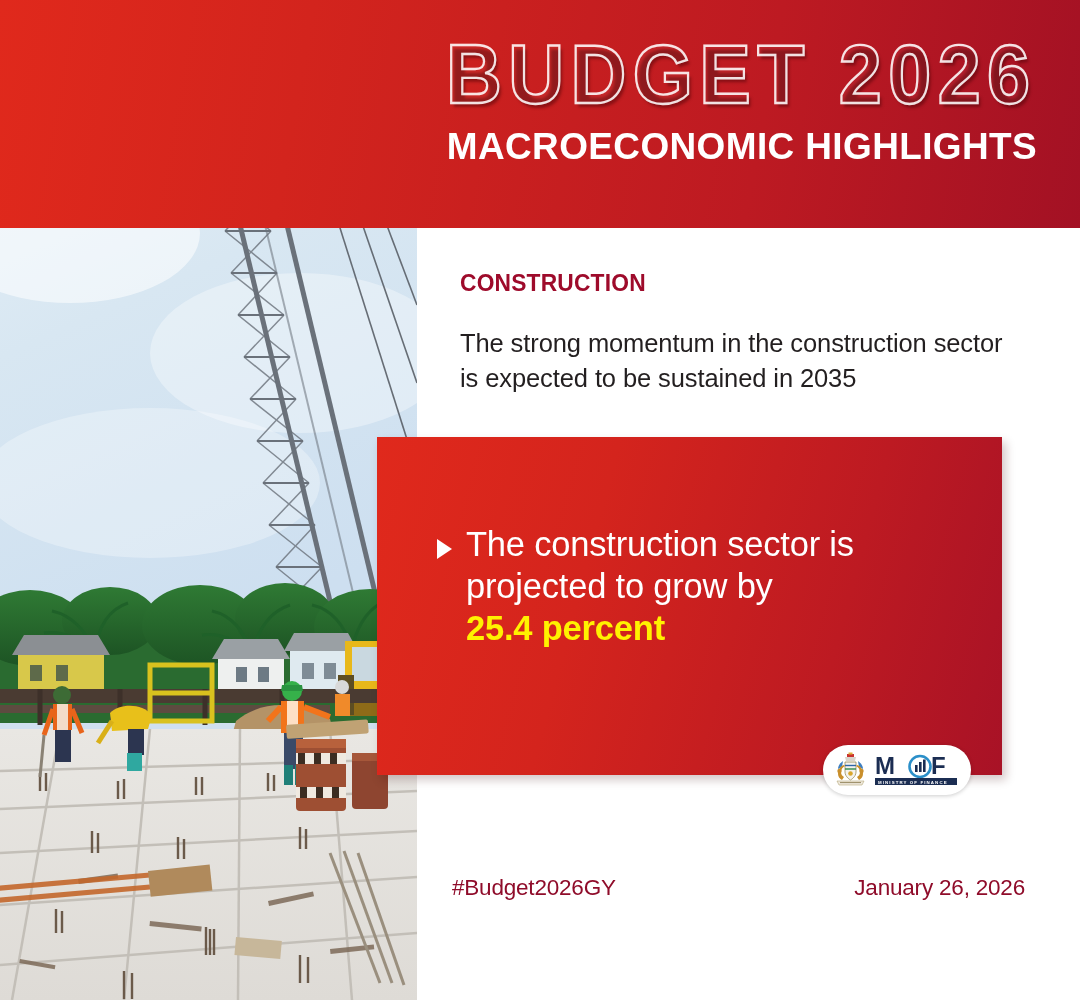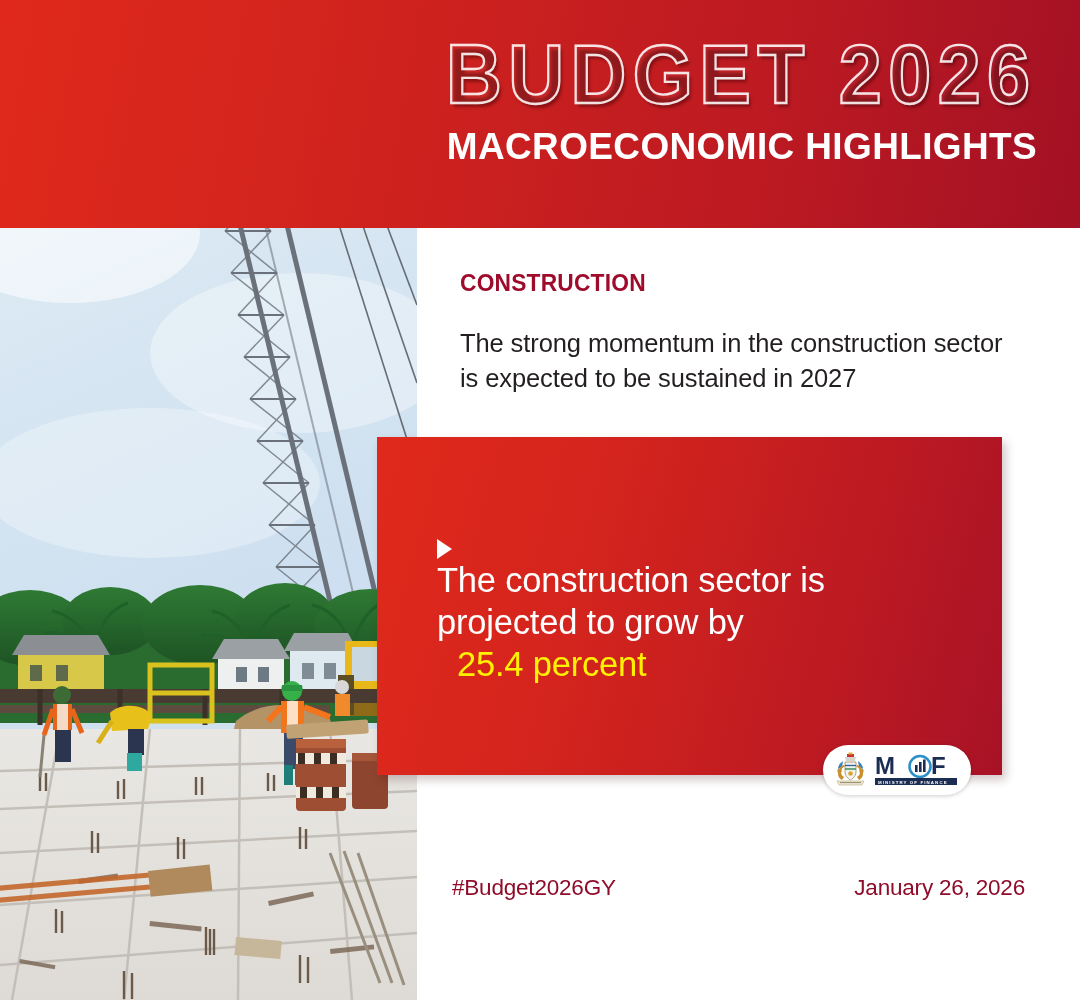"The strong momentum in the" div.section-desc { text: 2027 -> 2035 }
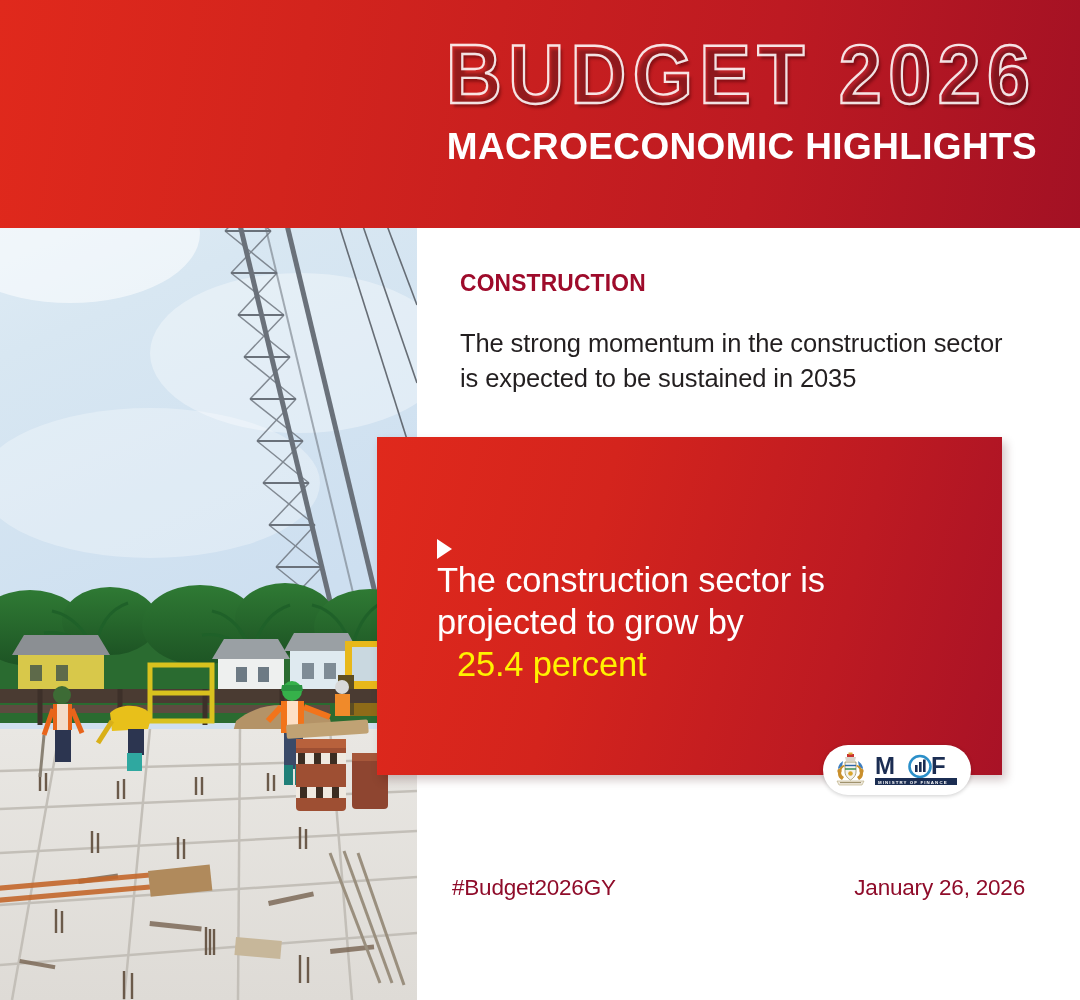"The construction sector is projected" .callout-row { flex-direction: column -> none }
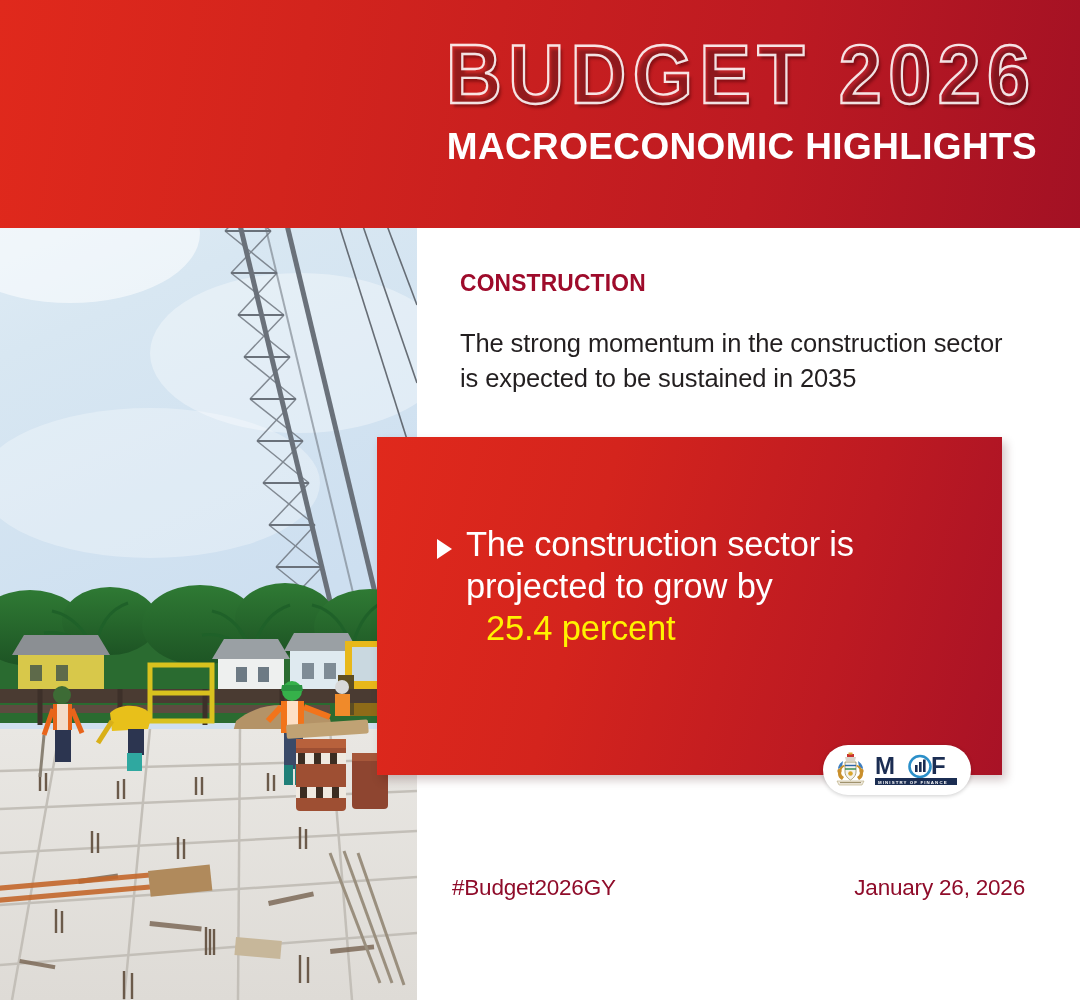"25.4 percent" .callout-highlight { font-weight: 400 -> 700; margin-left: 20px -> none }
